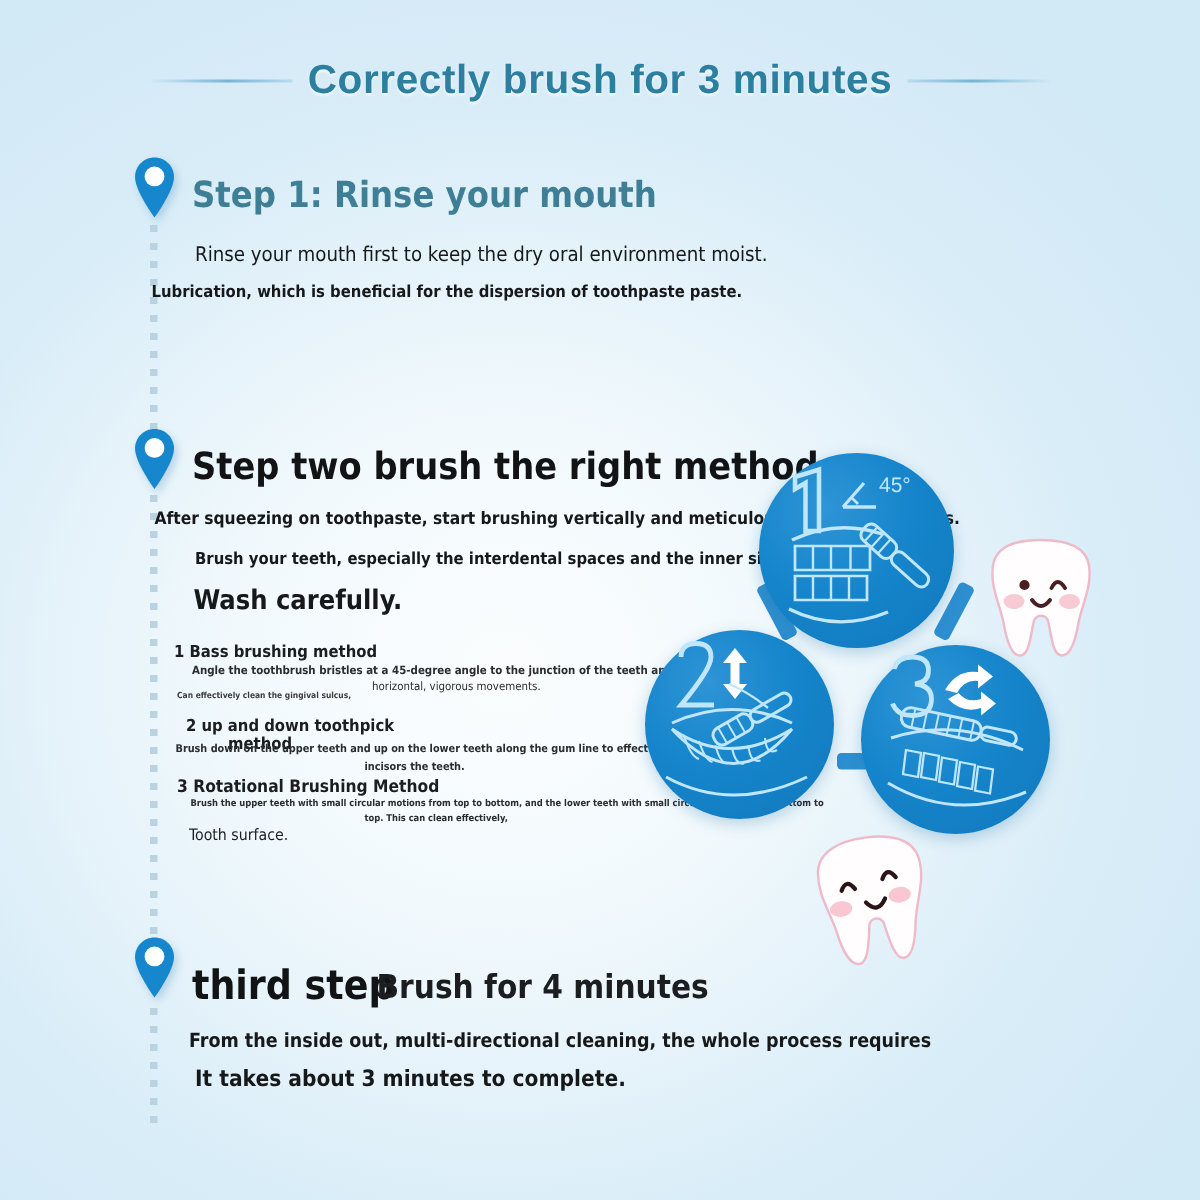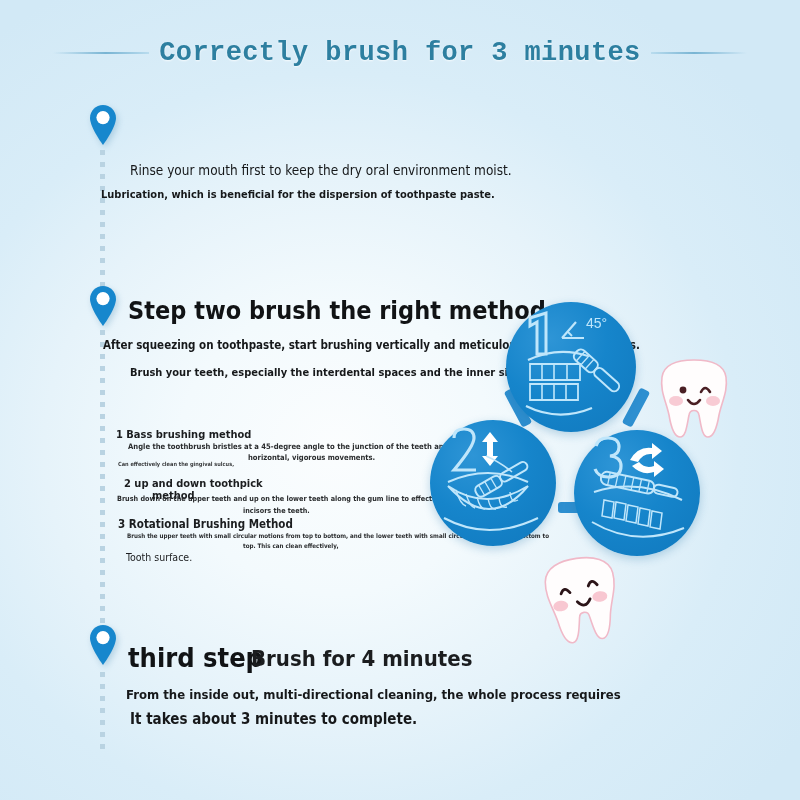"Correctly brush for 3 minutes" .title-text { font-family: Liberation Mono, monospace -> Liberation Sans, sans-serif }
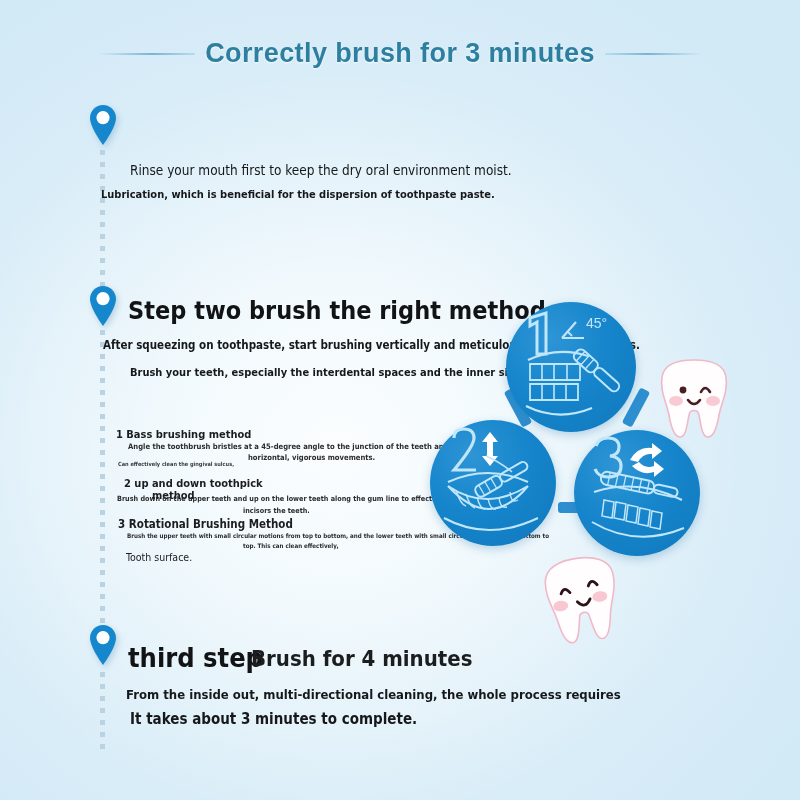"Step 1: Rinse your mouth" div.step-head { html: none -> <div>Step 1: Rinse your mouth</div> }
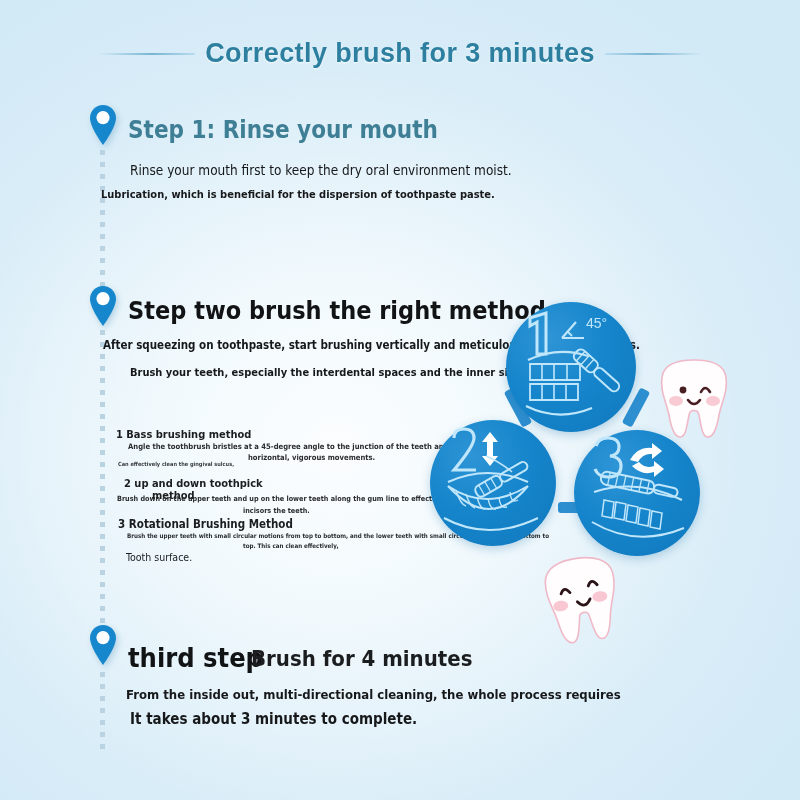"Wash carefully." div.txt { html: none -> <div>Wash carefully.</div> }
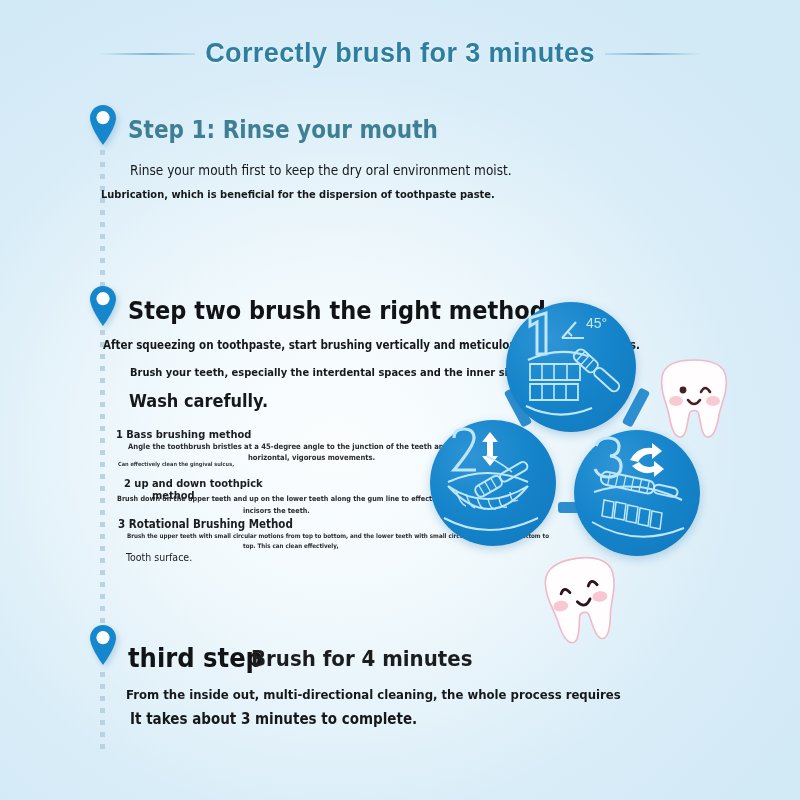"horizontal, vigorous movements." #m1b { font-weight: bold -> normal }
